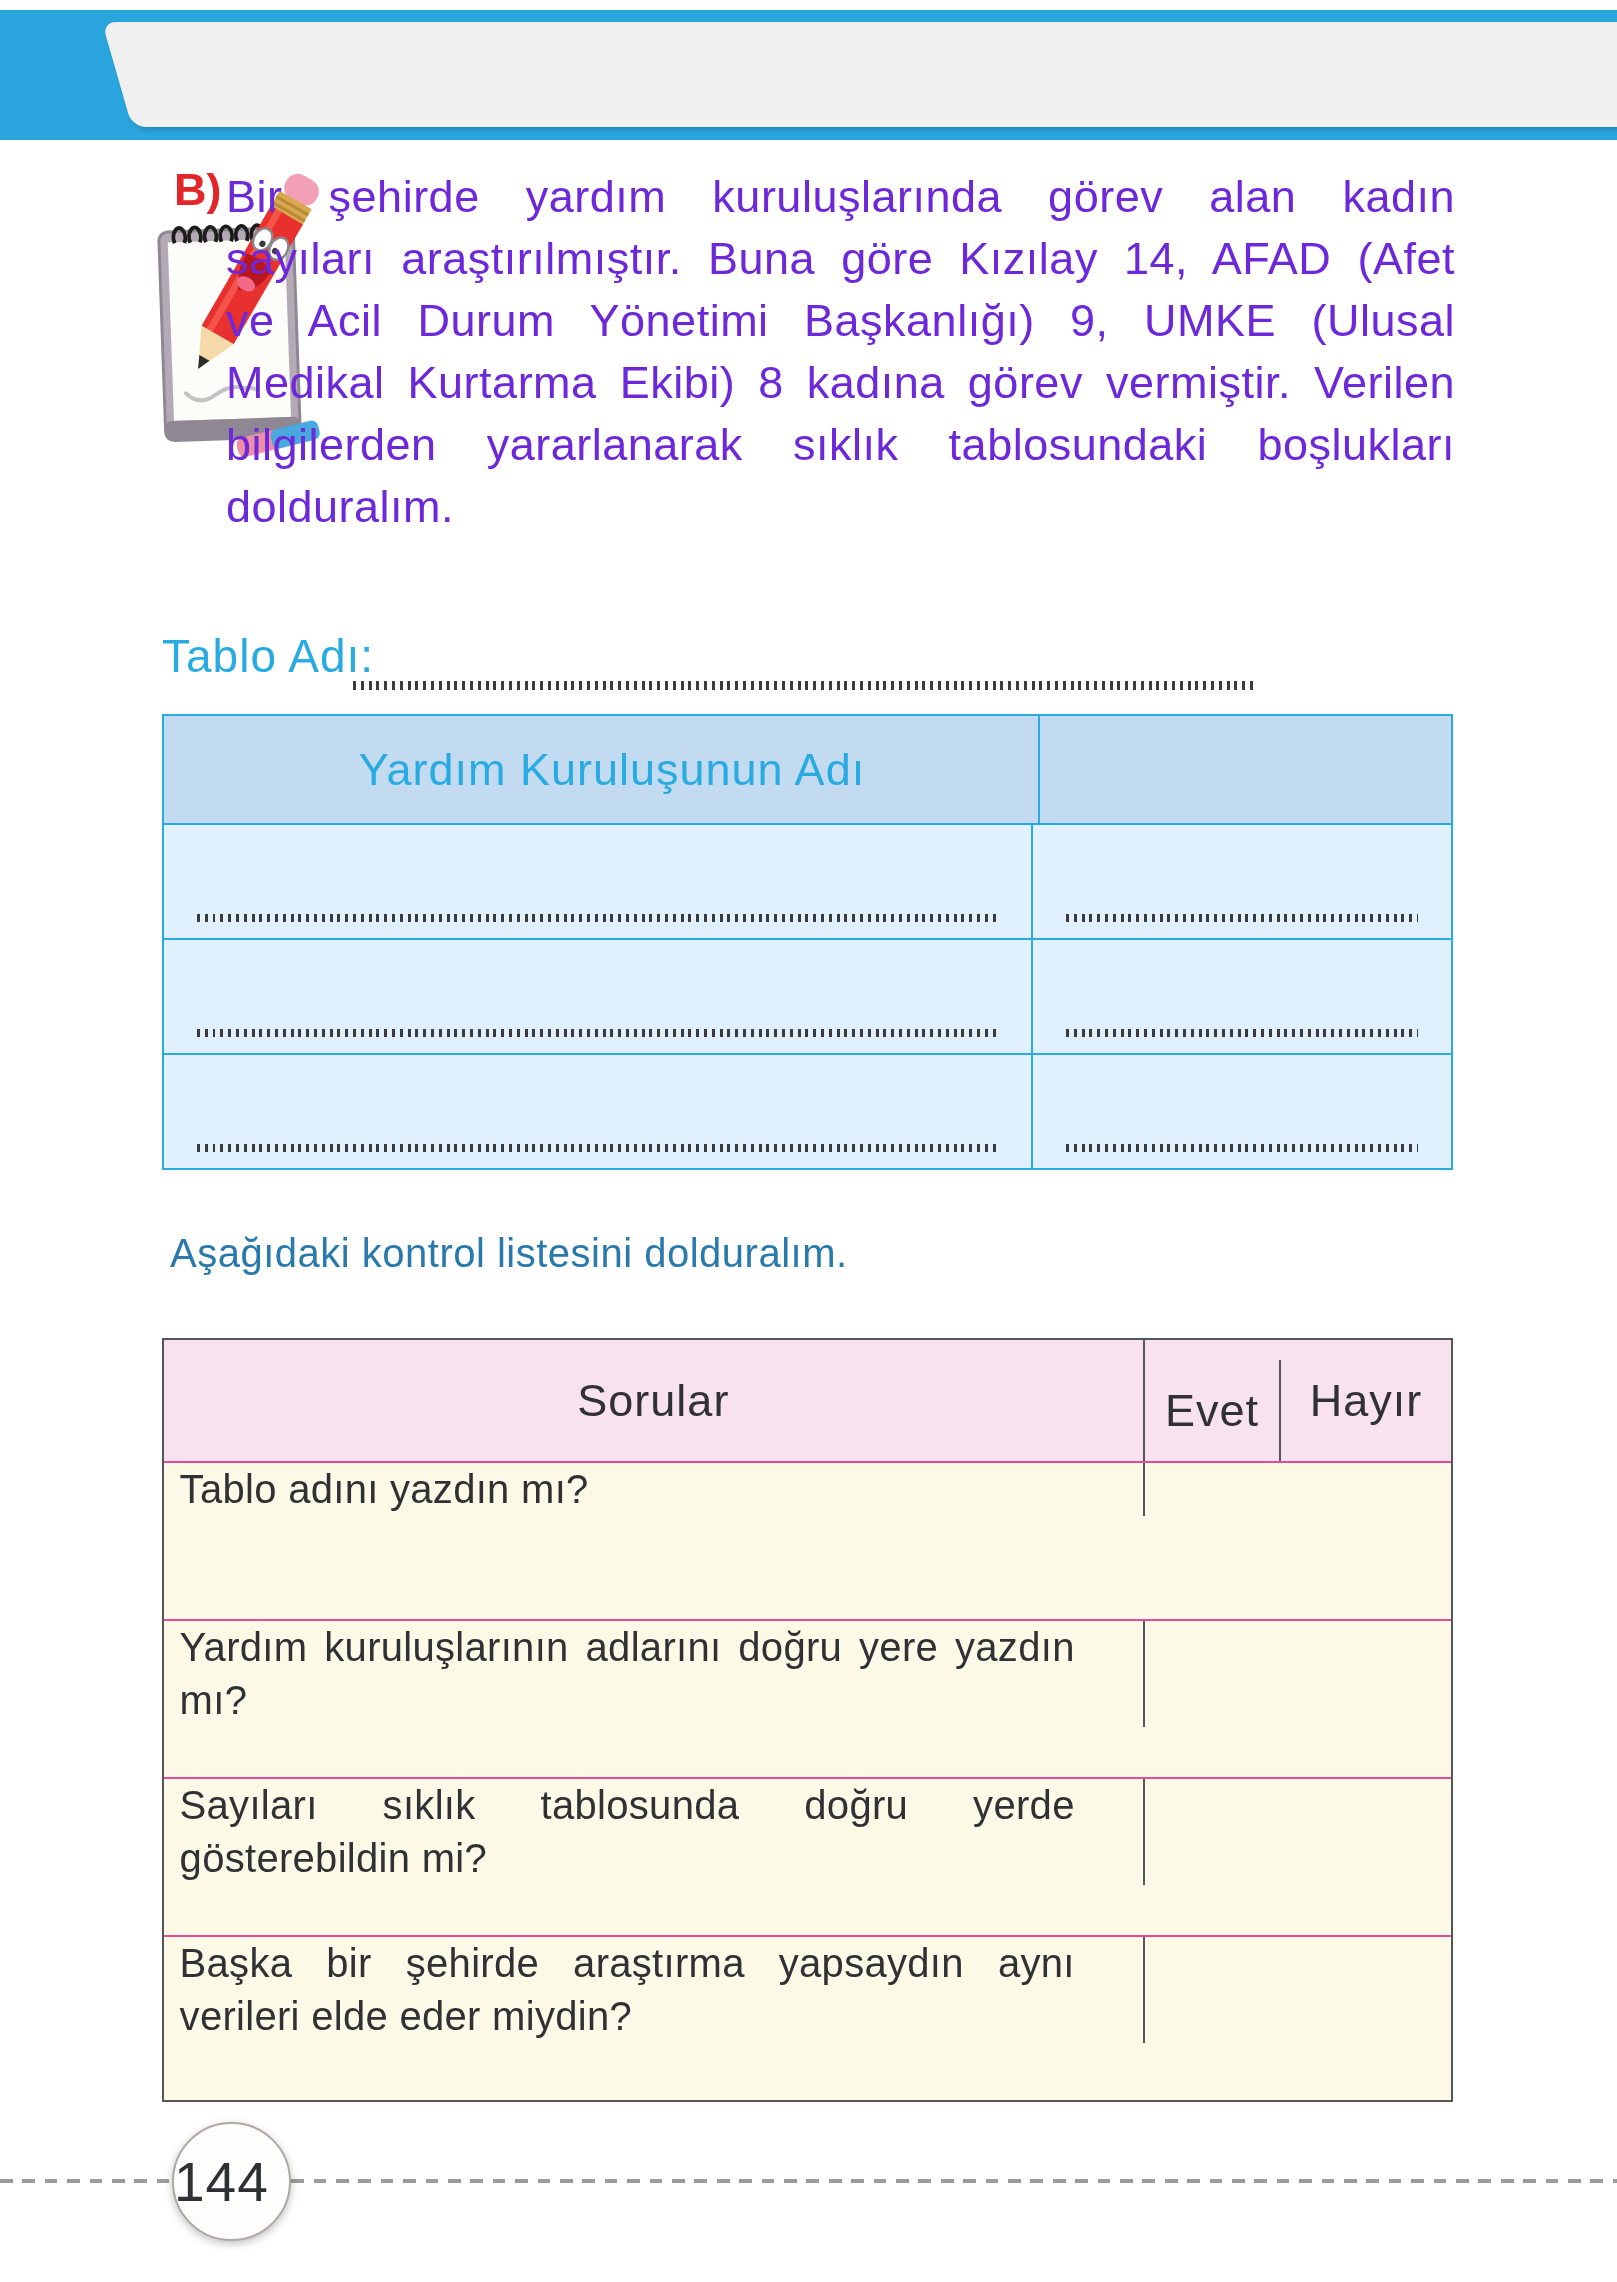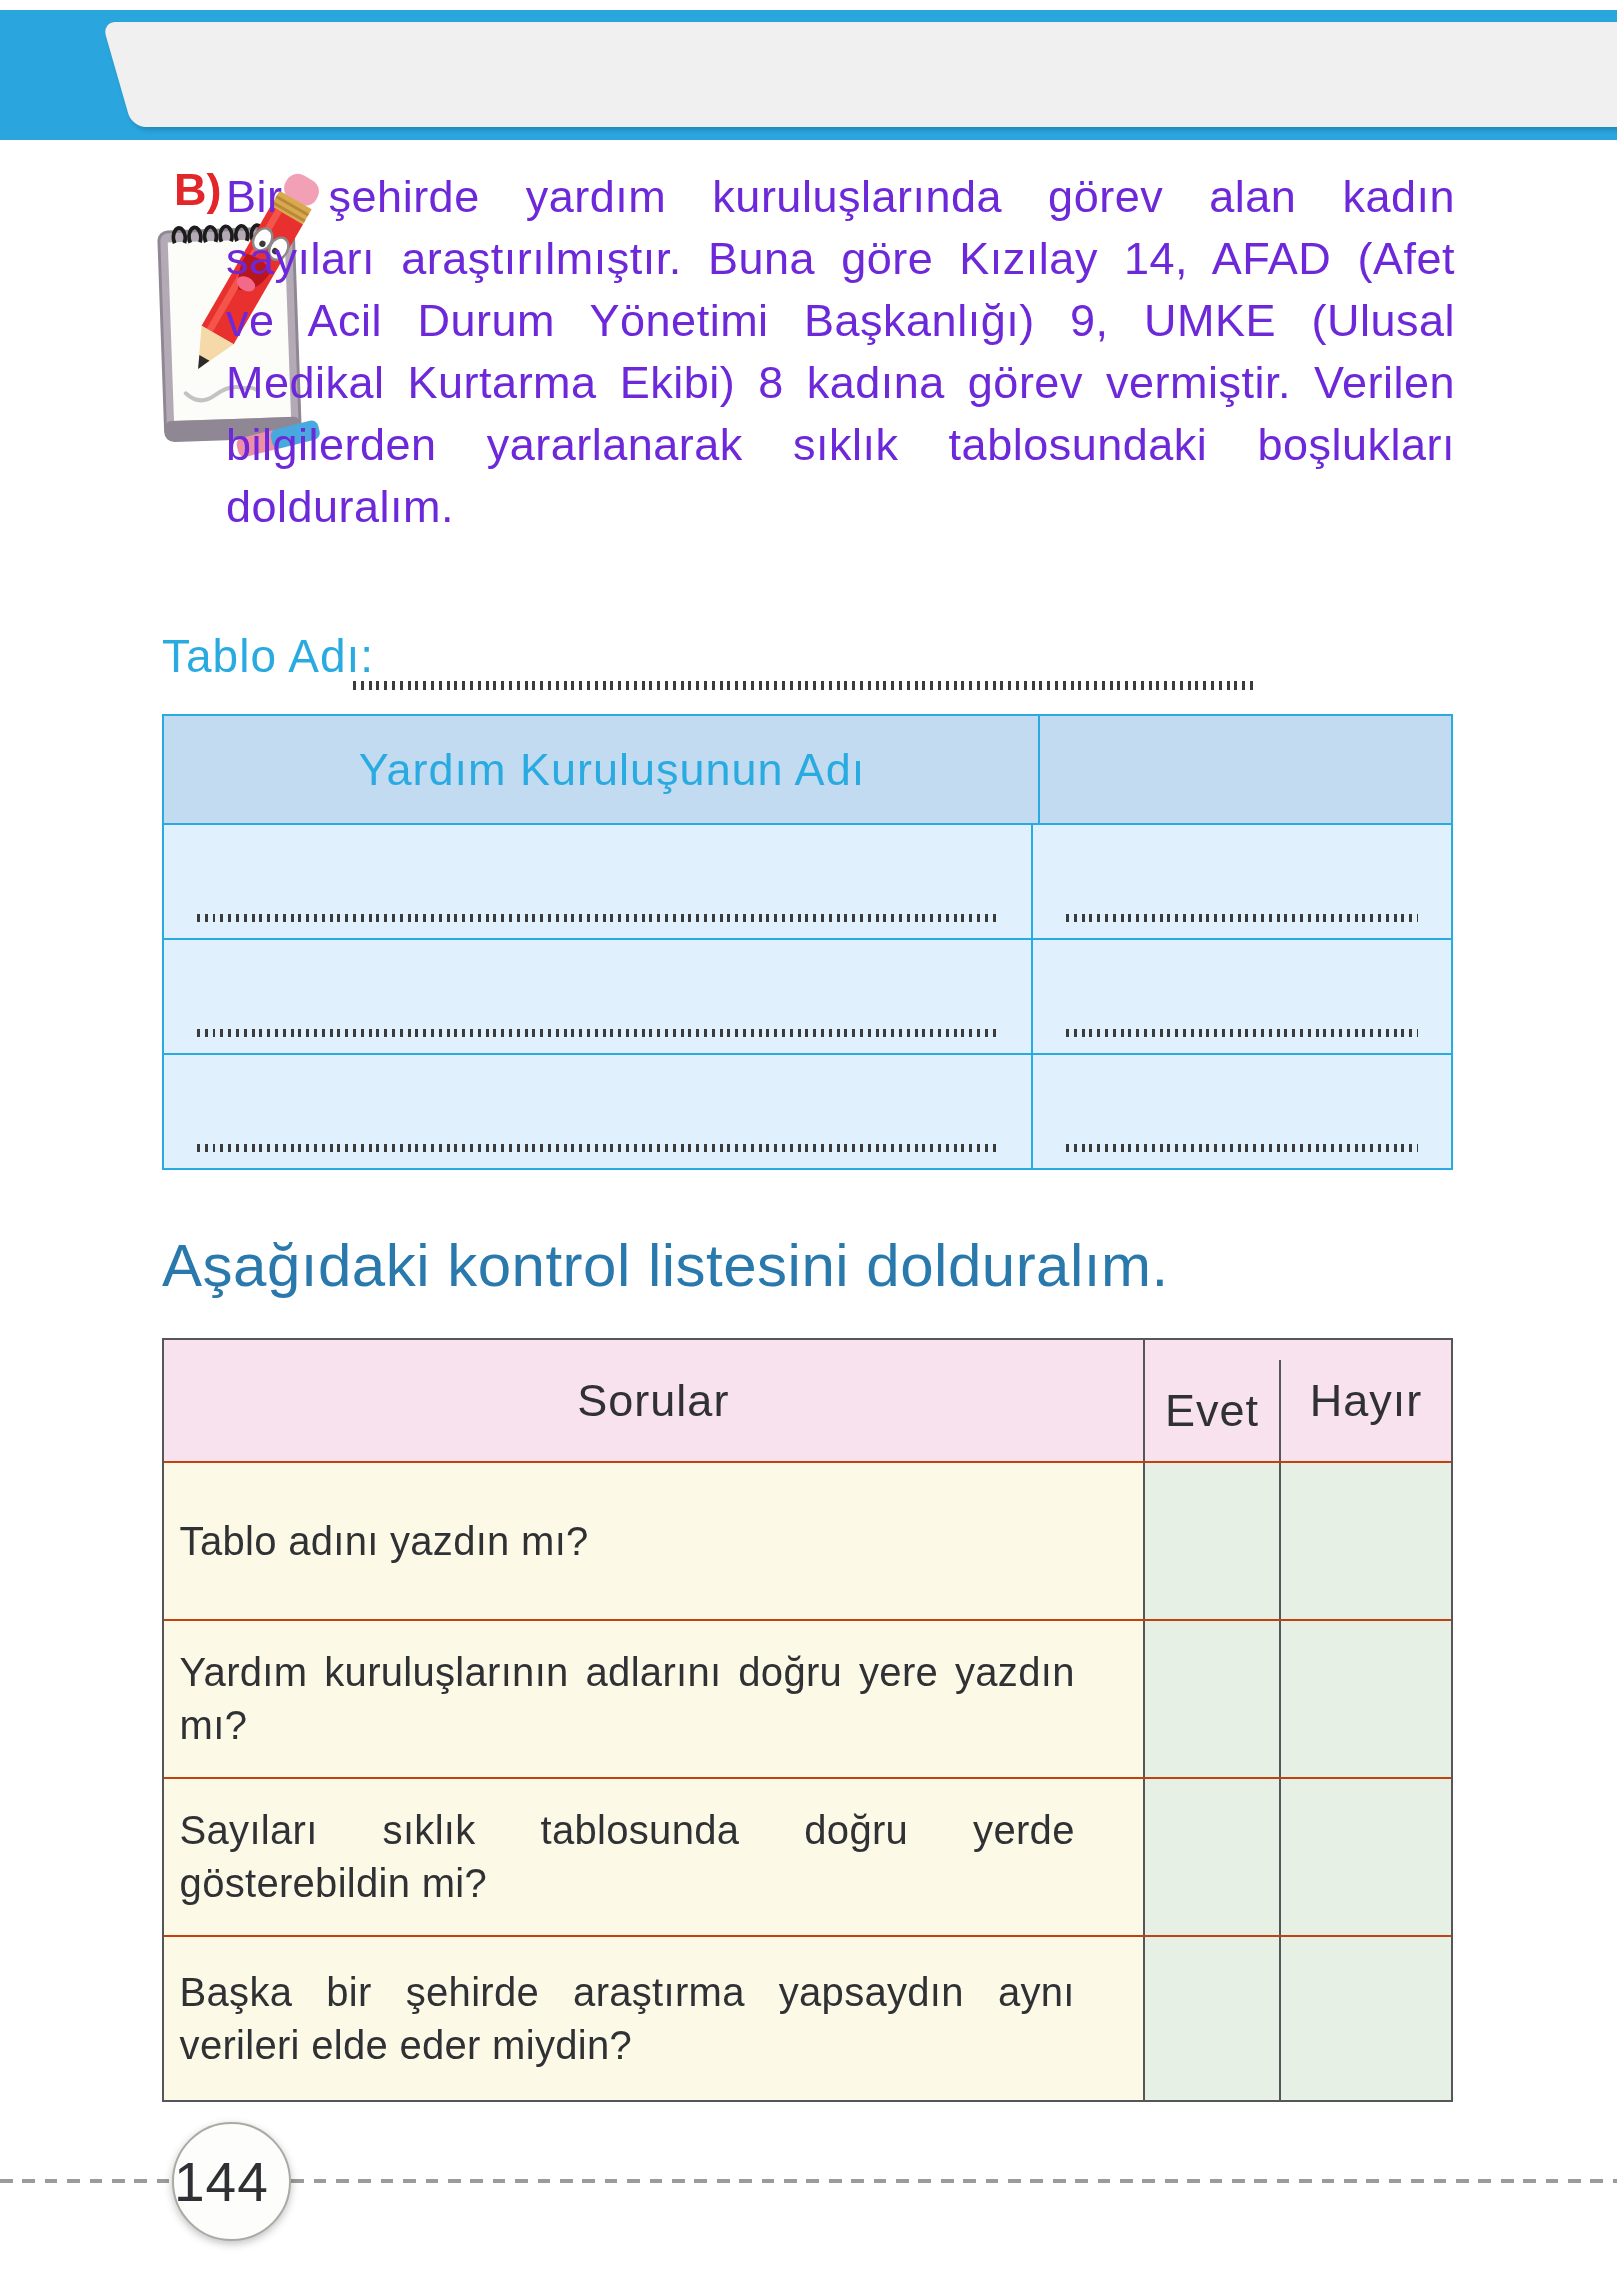"Aşağıdaki kontrol listesini dolduralım." .check-intro { font-size: 60px -> 40px; left: 162px -> 170px }
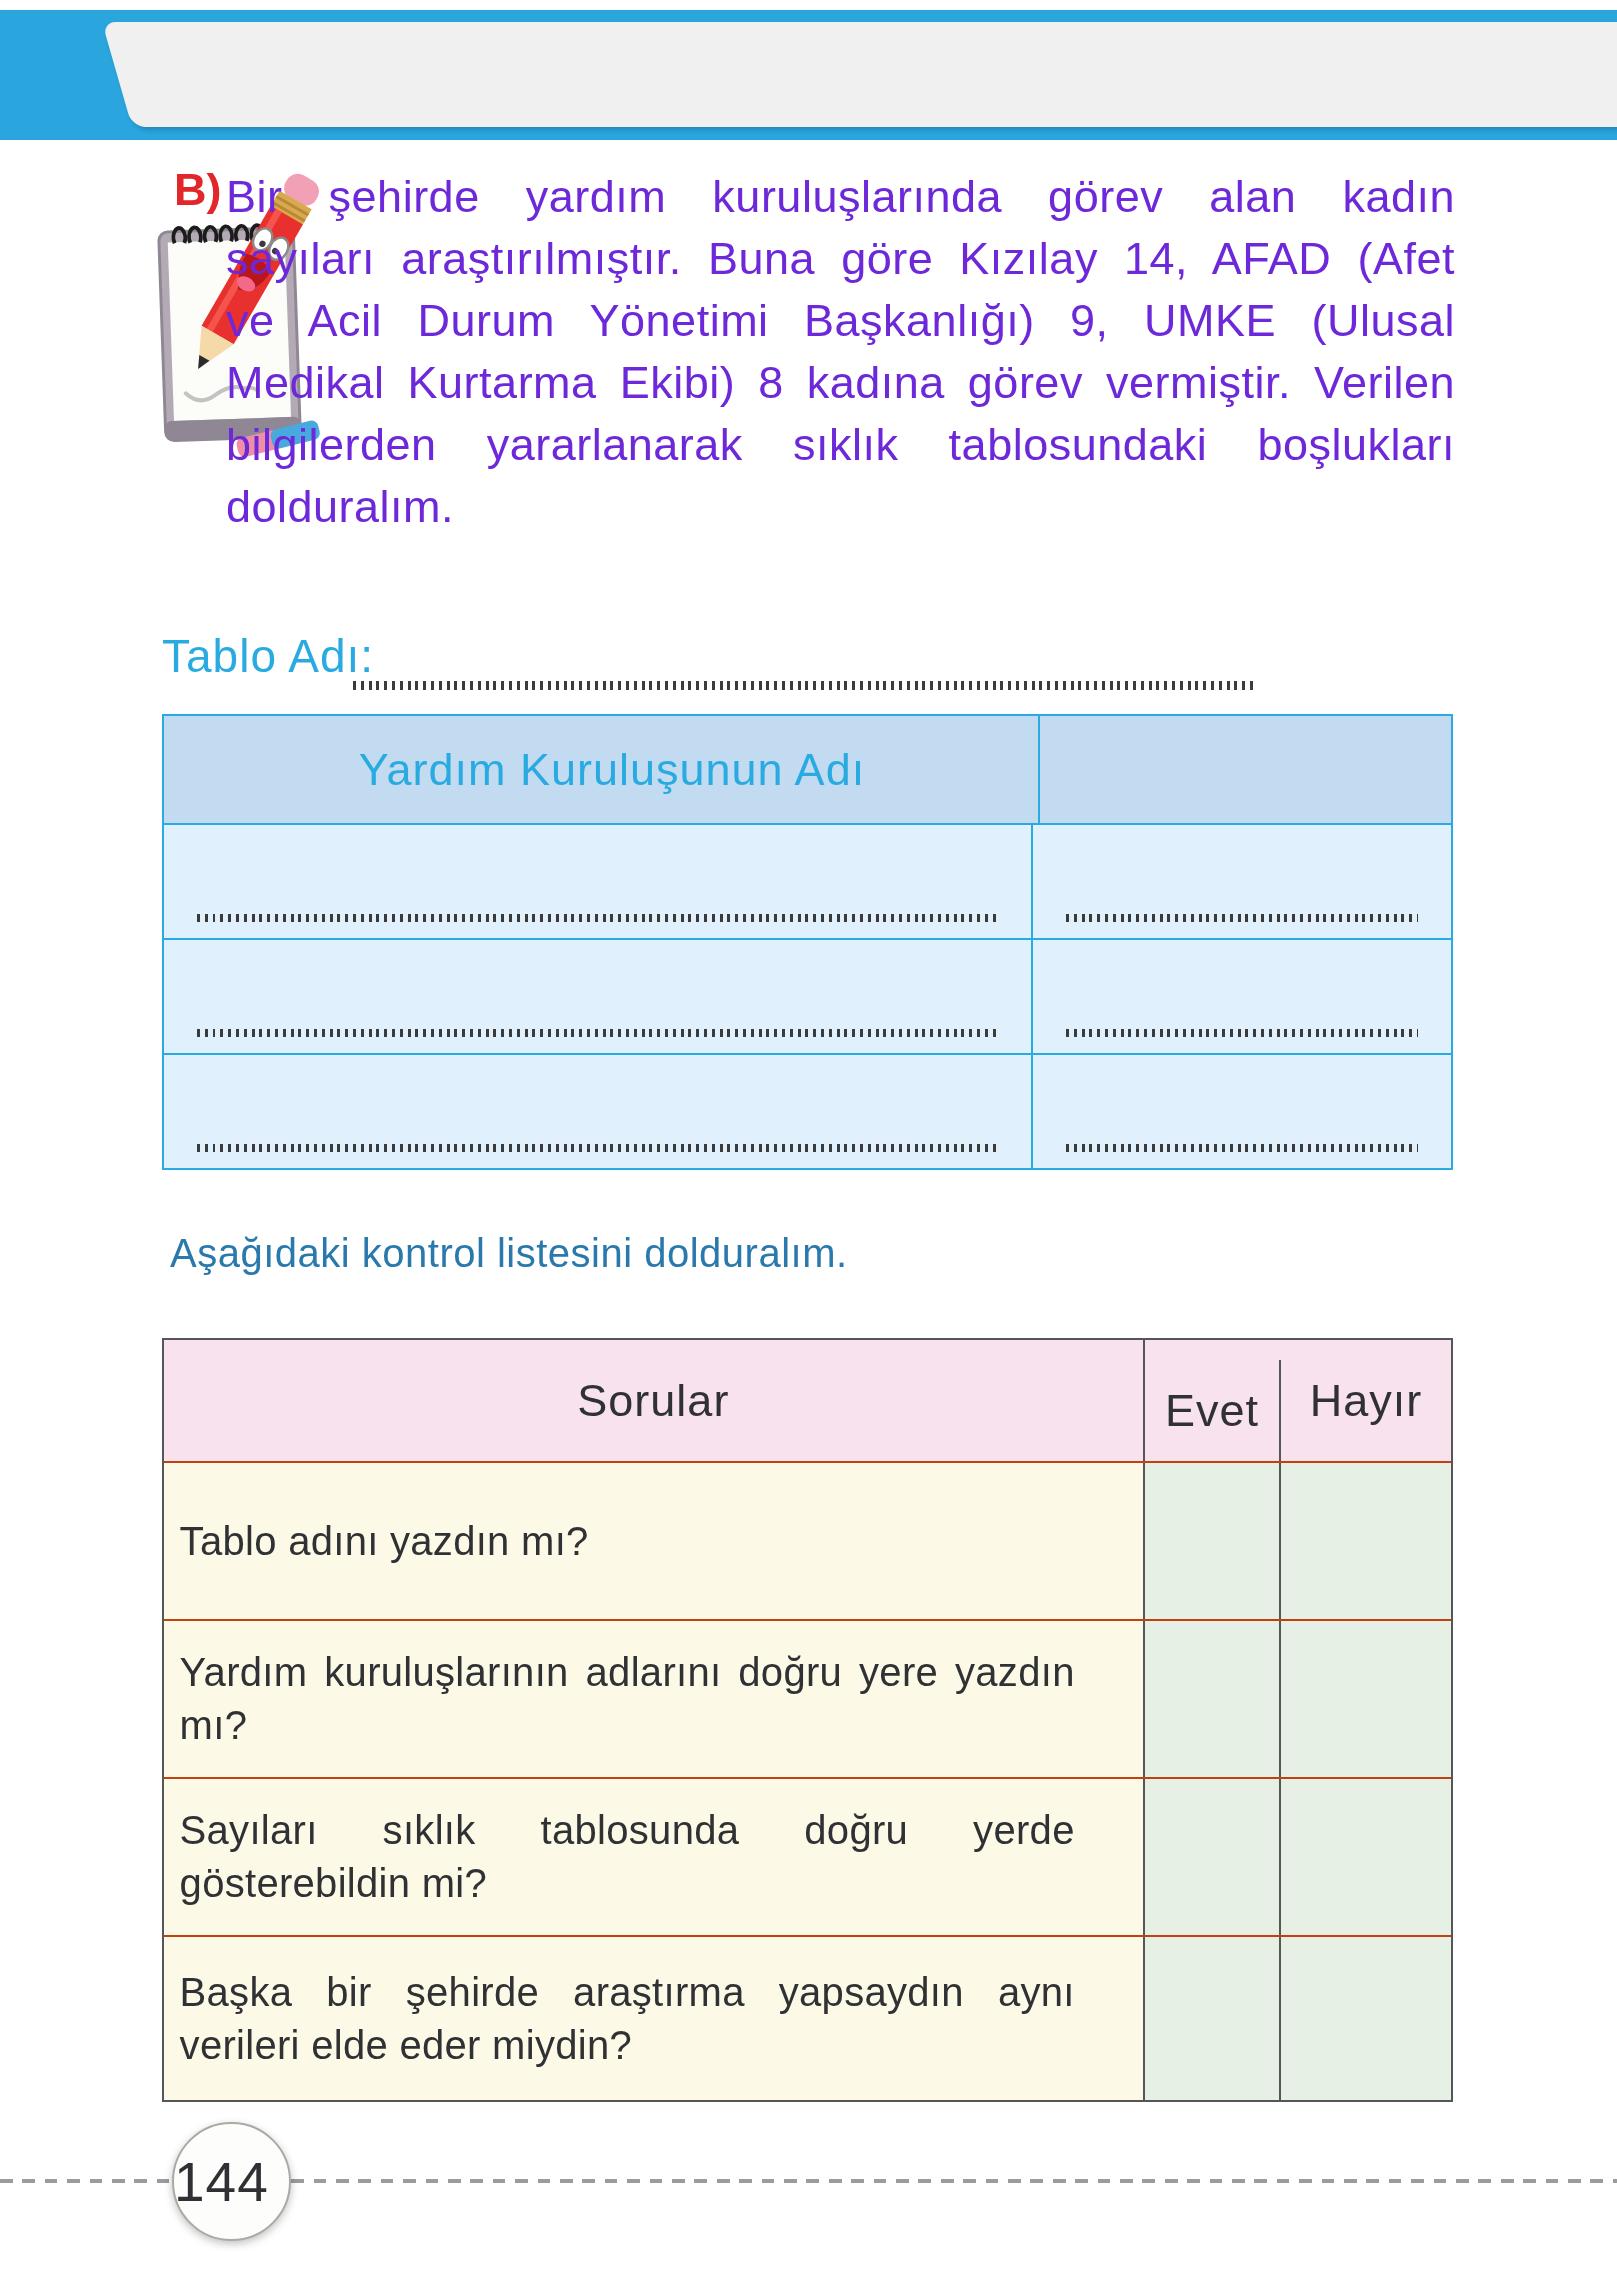"Tablo adını yazdın mı?" .check-row { border-top: 2px solid #c2410c -> 2px solid #ec4899; flex-direction: none -> column }
